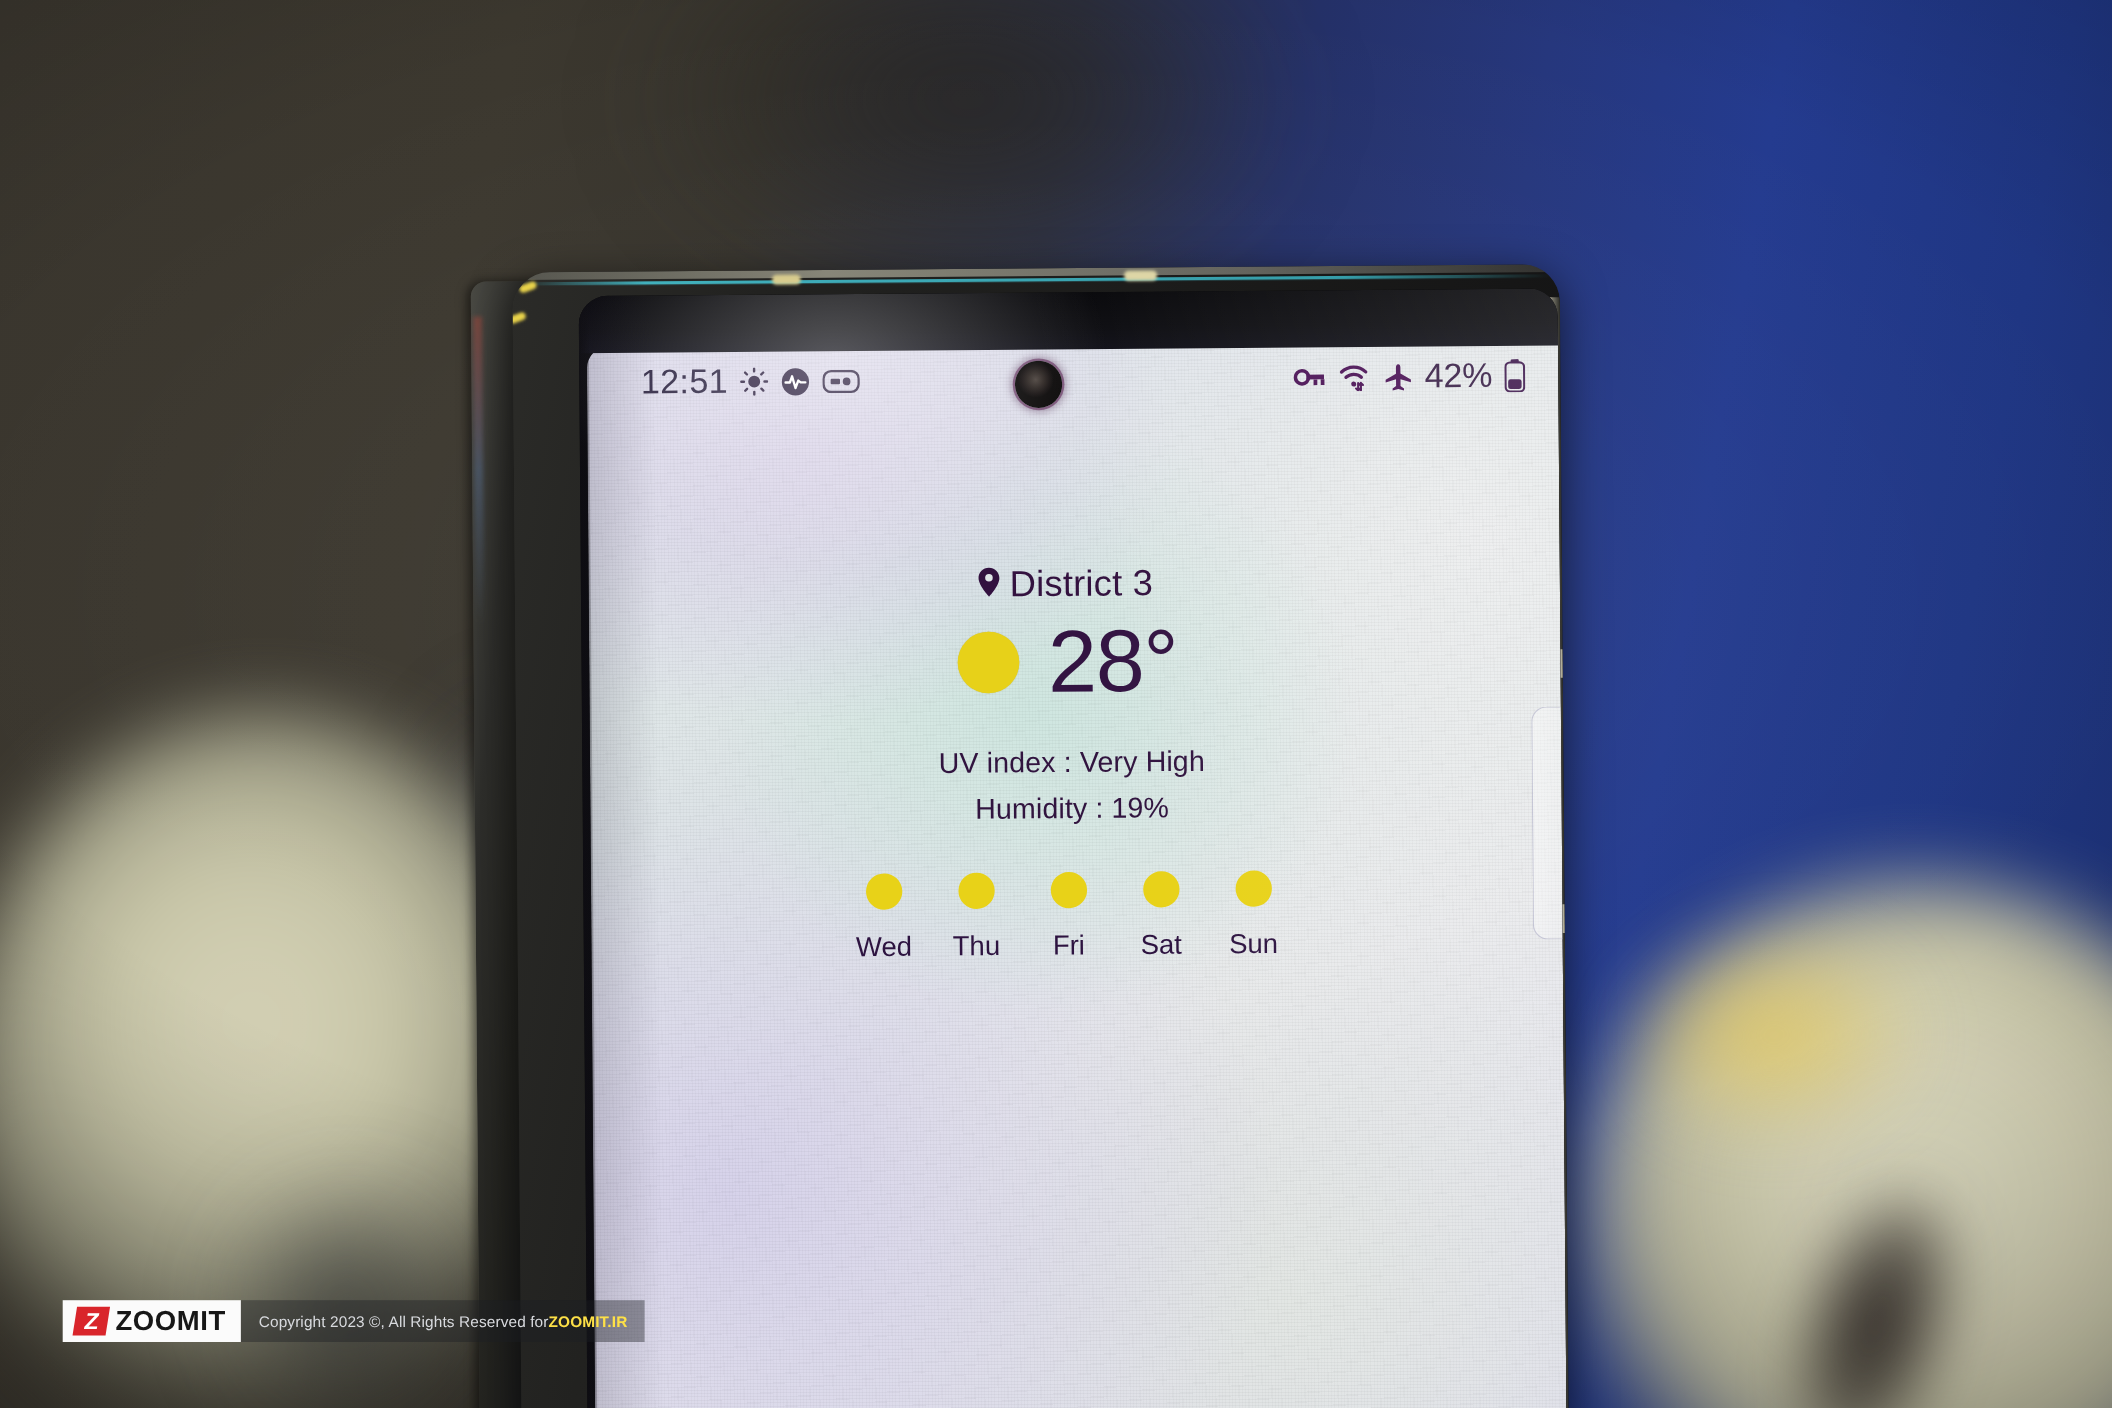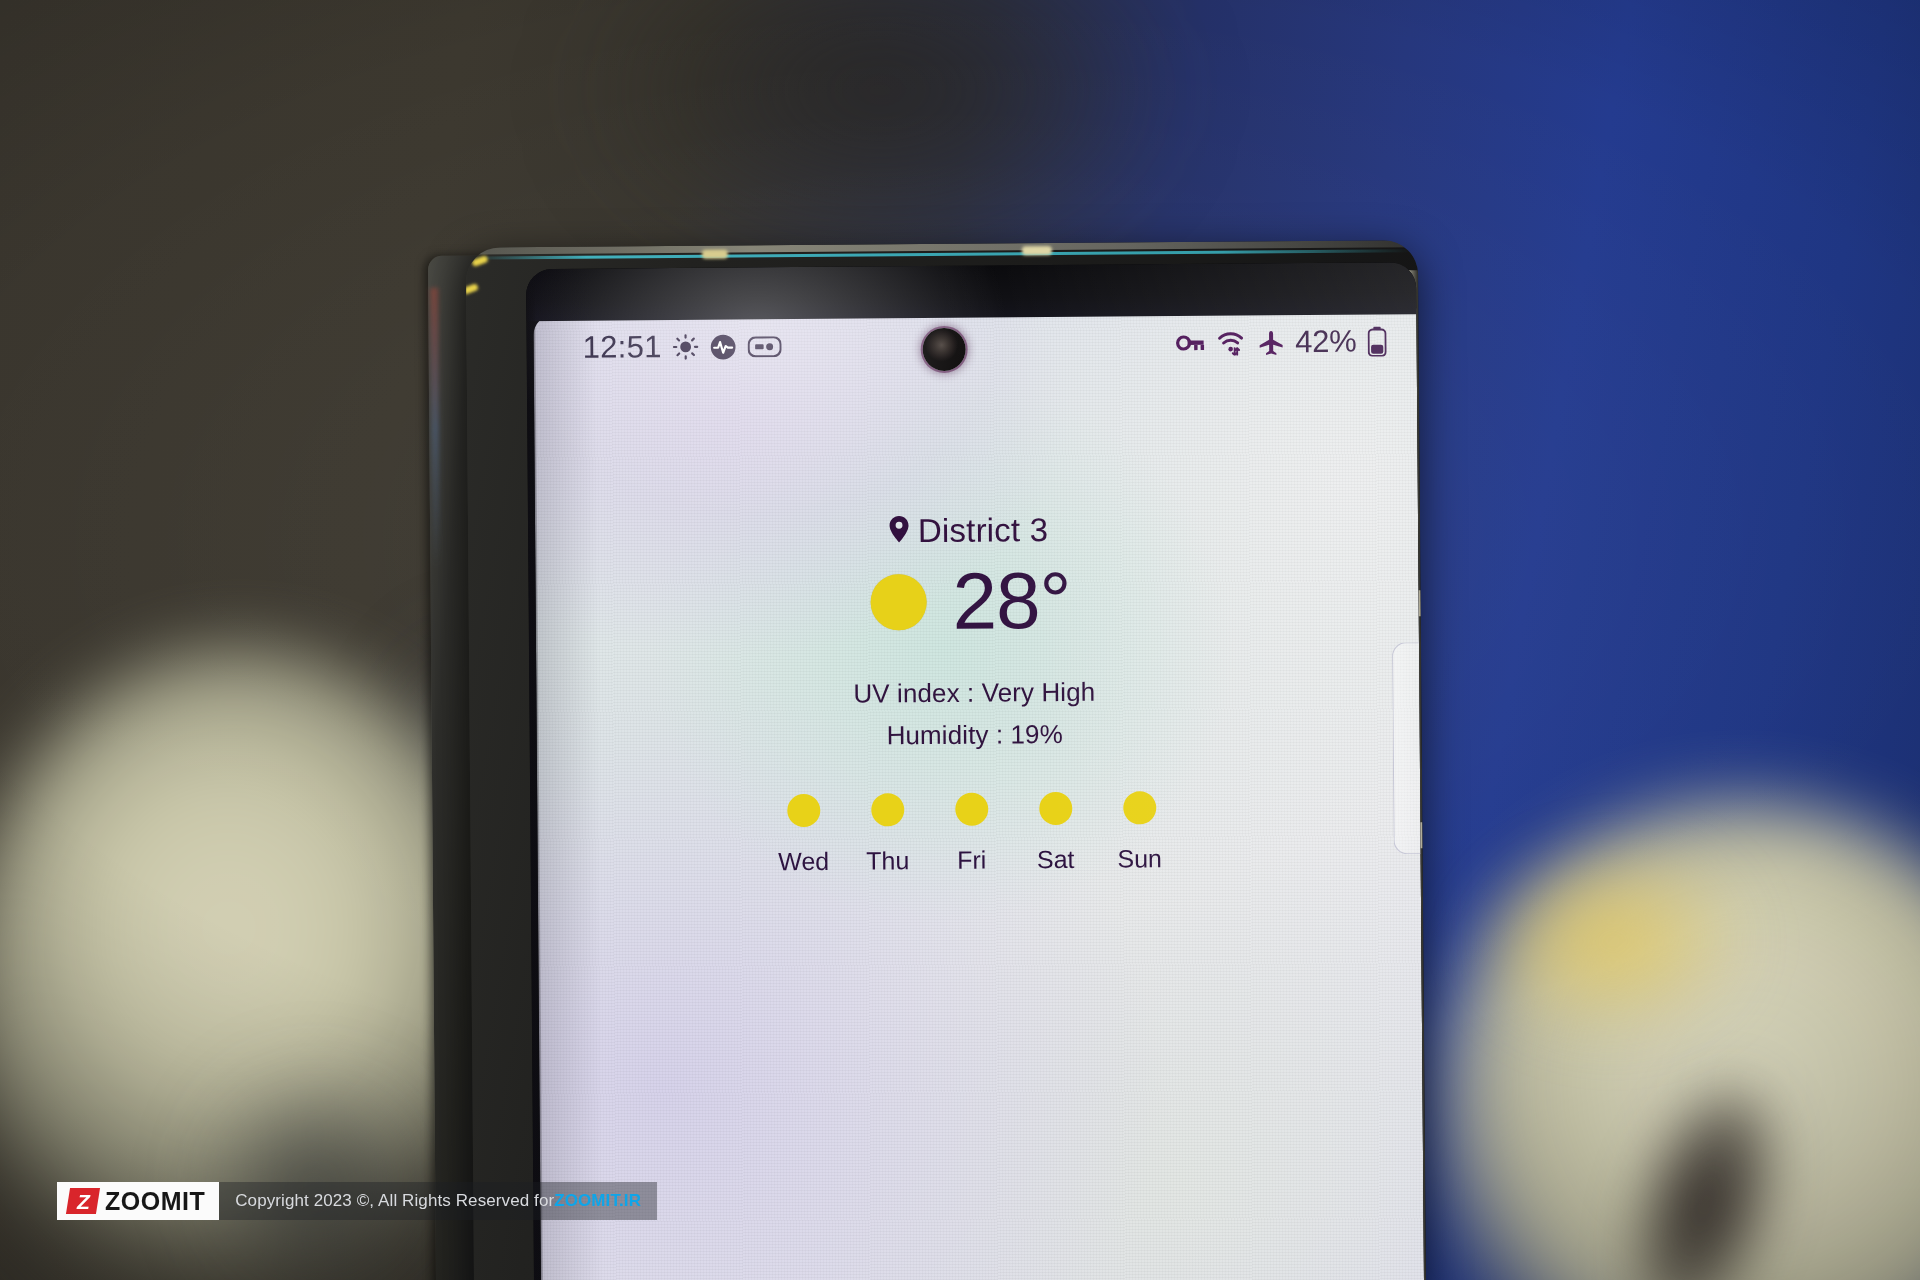"Copyright 2023 ©, All Rights" .wm-copy { font-size: 17px -> 14px }
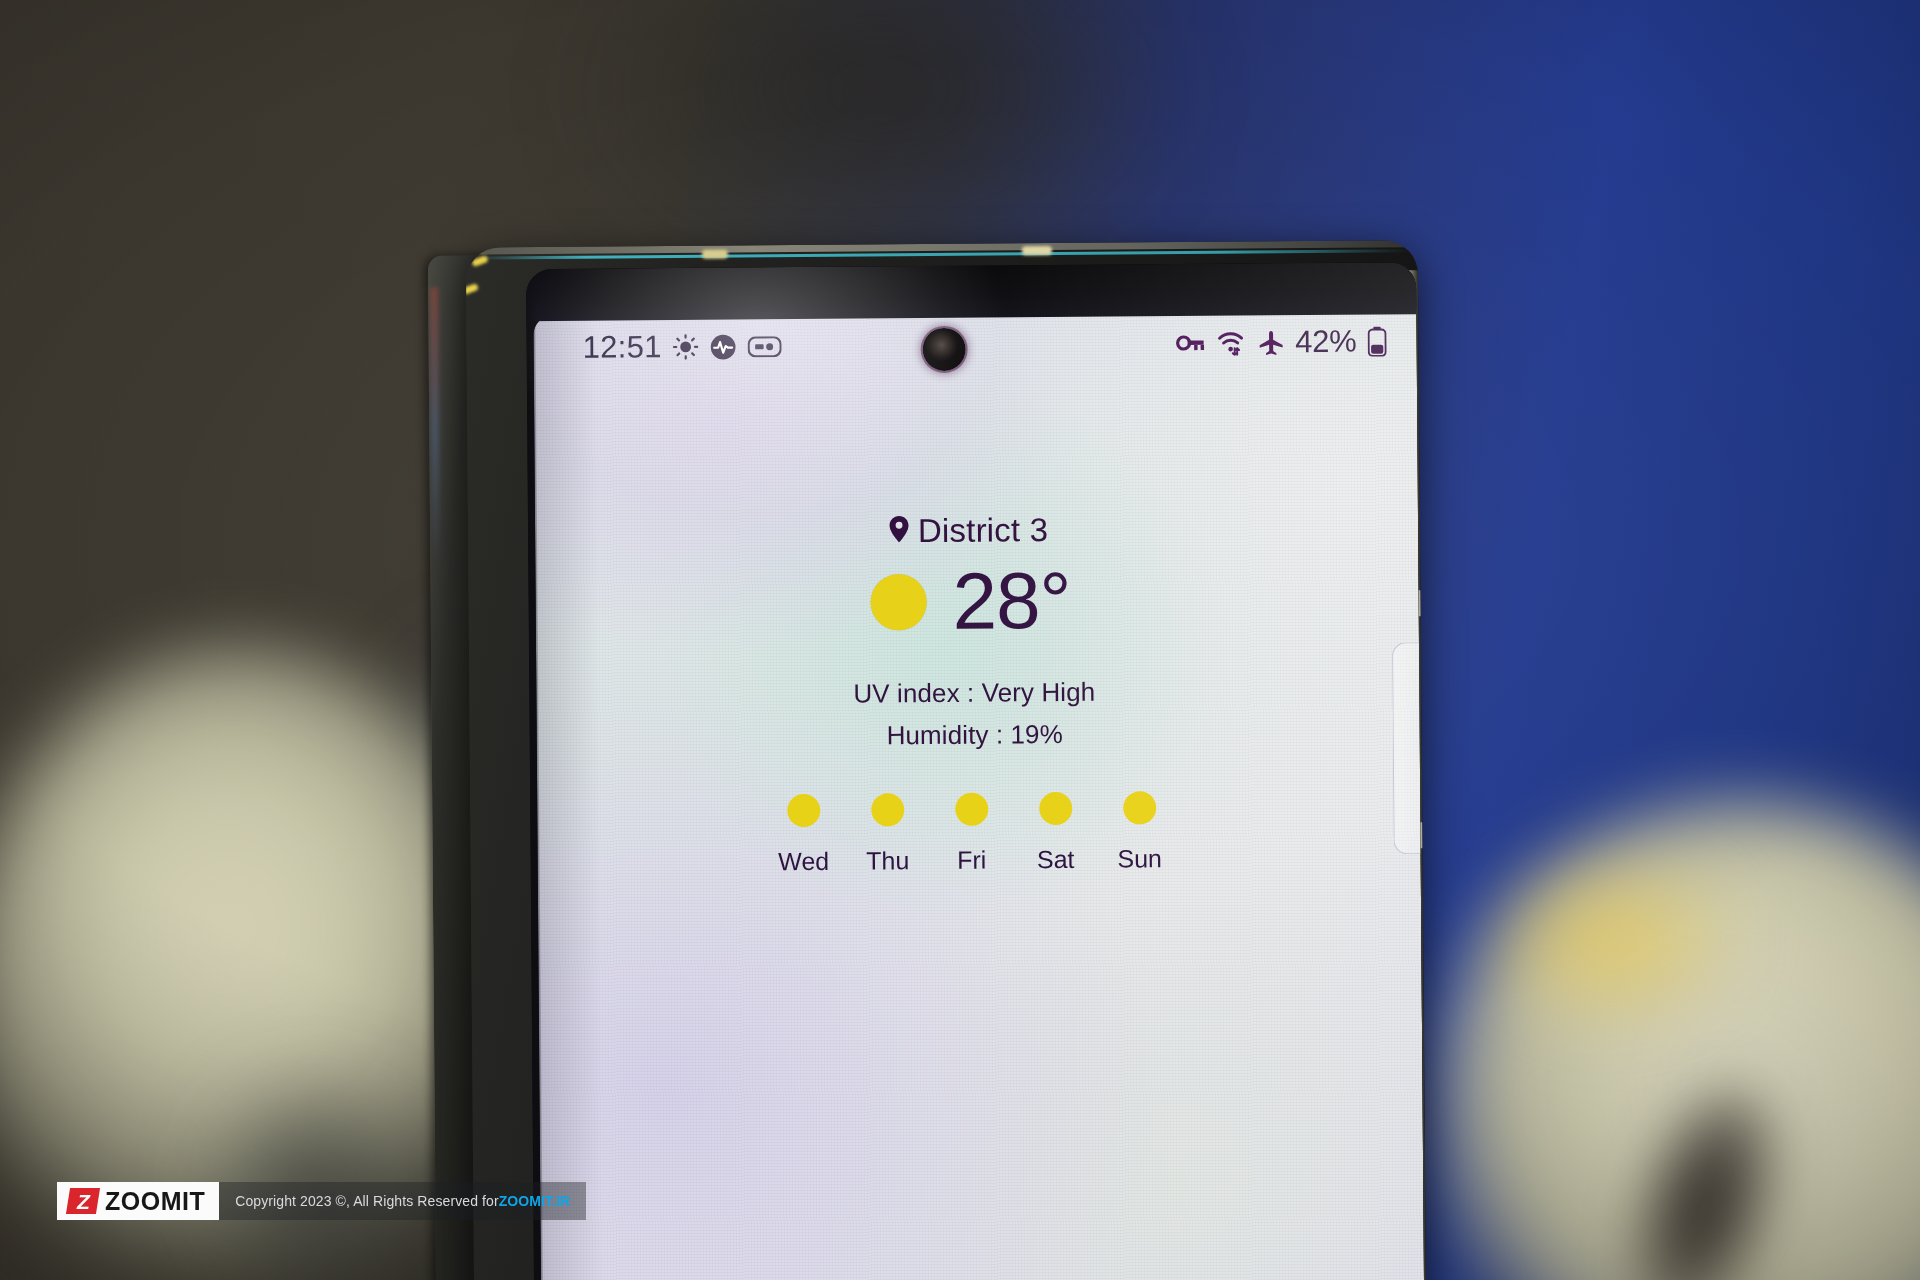"ZOOMIT.IR" .wm-copy b { color: #0ea5e9 -> #fde047 }
